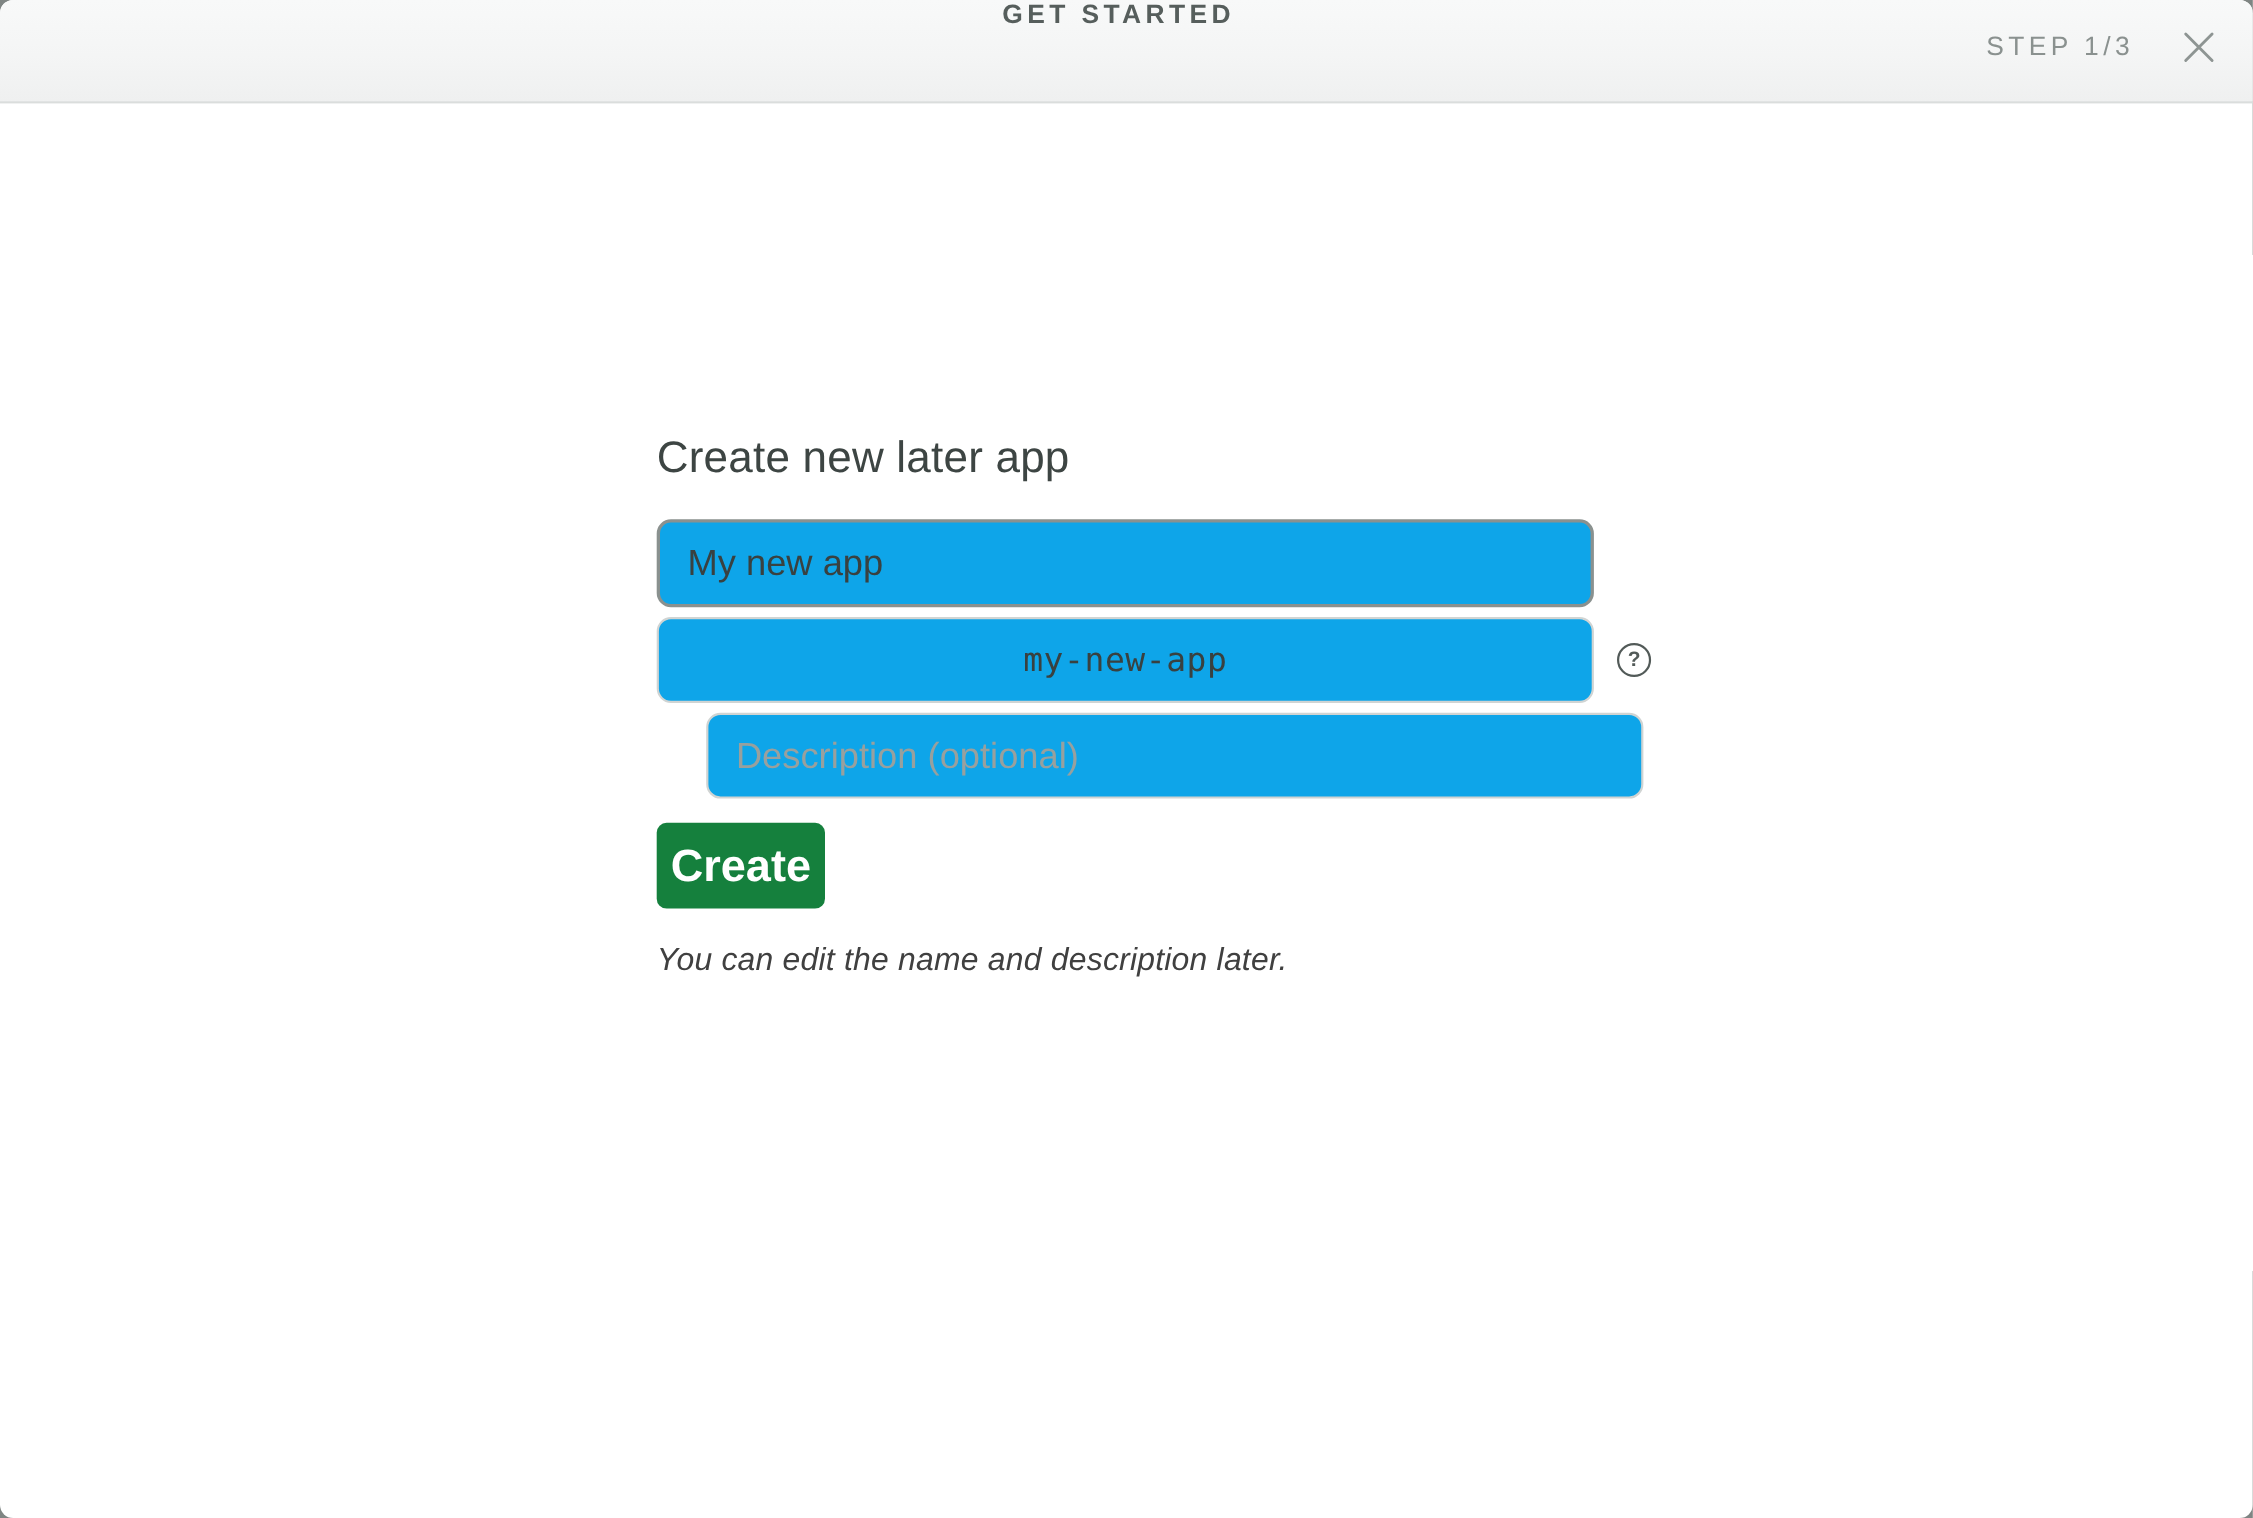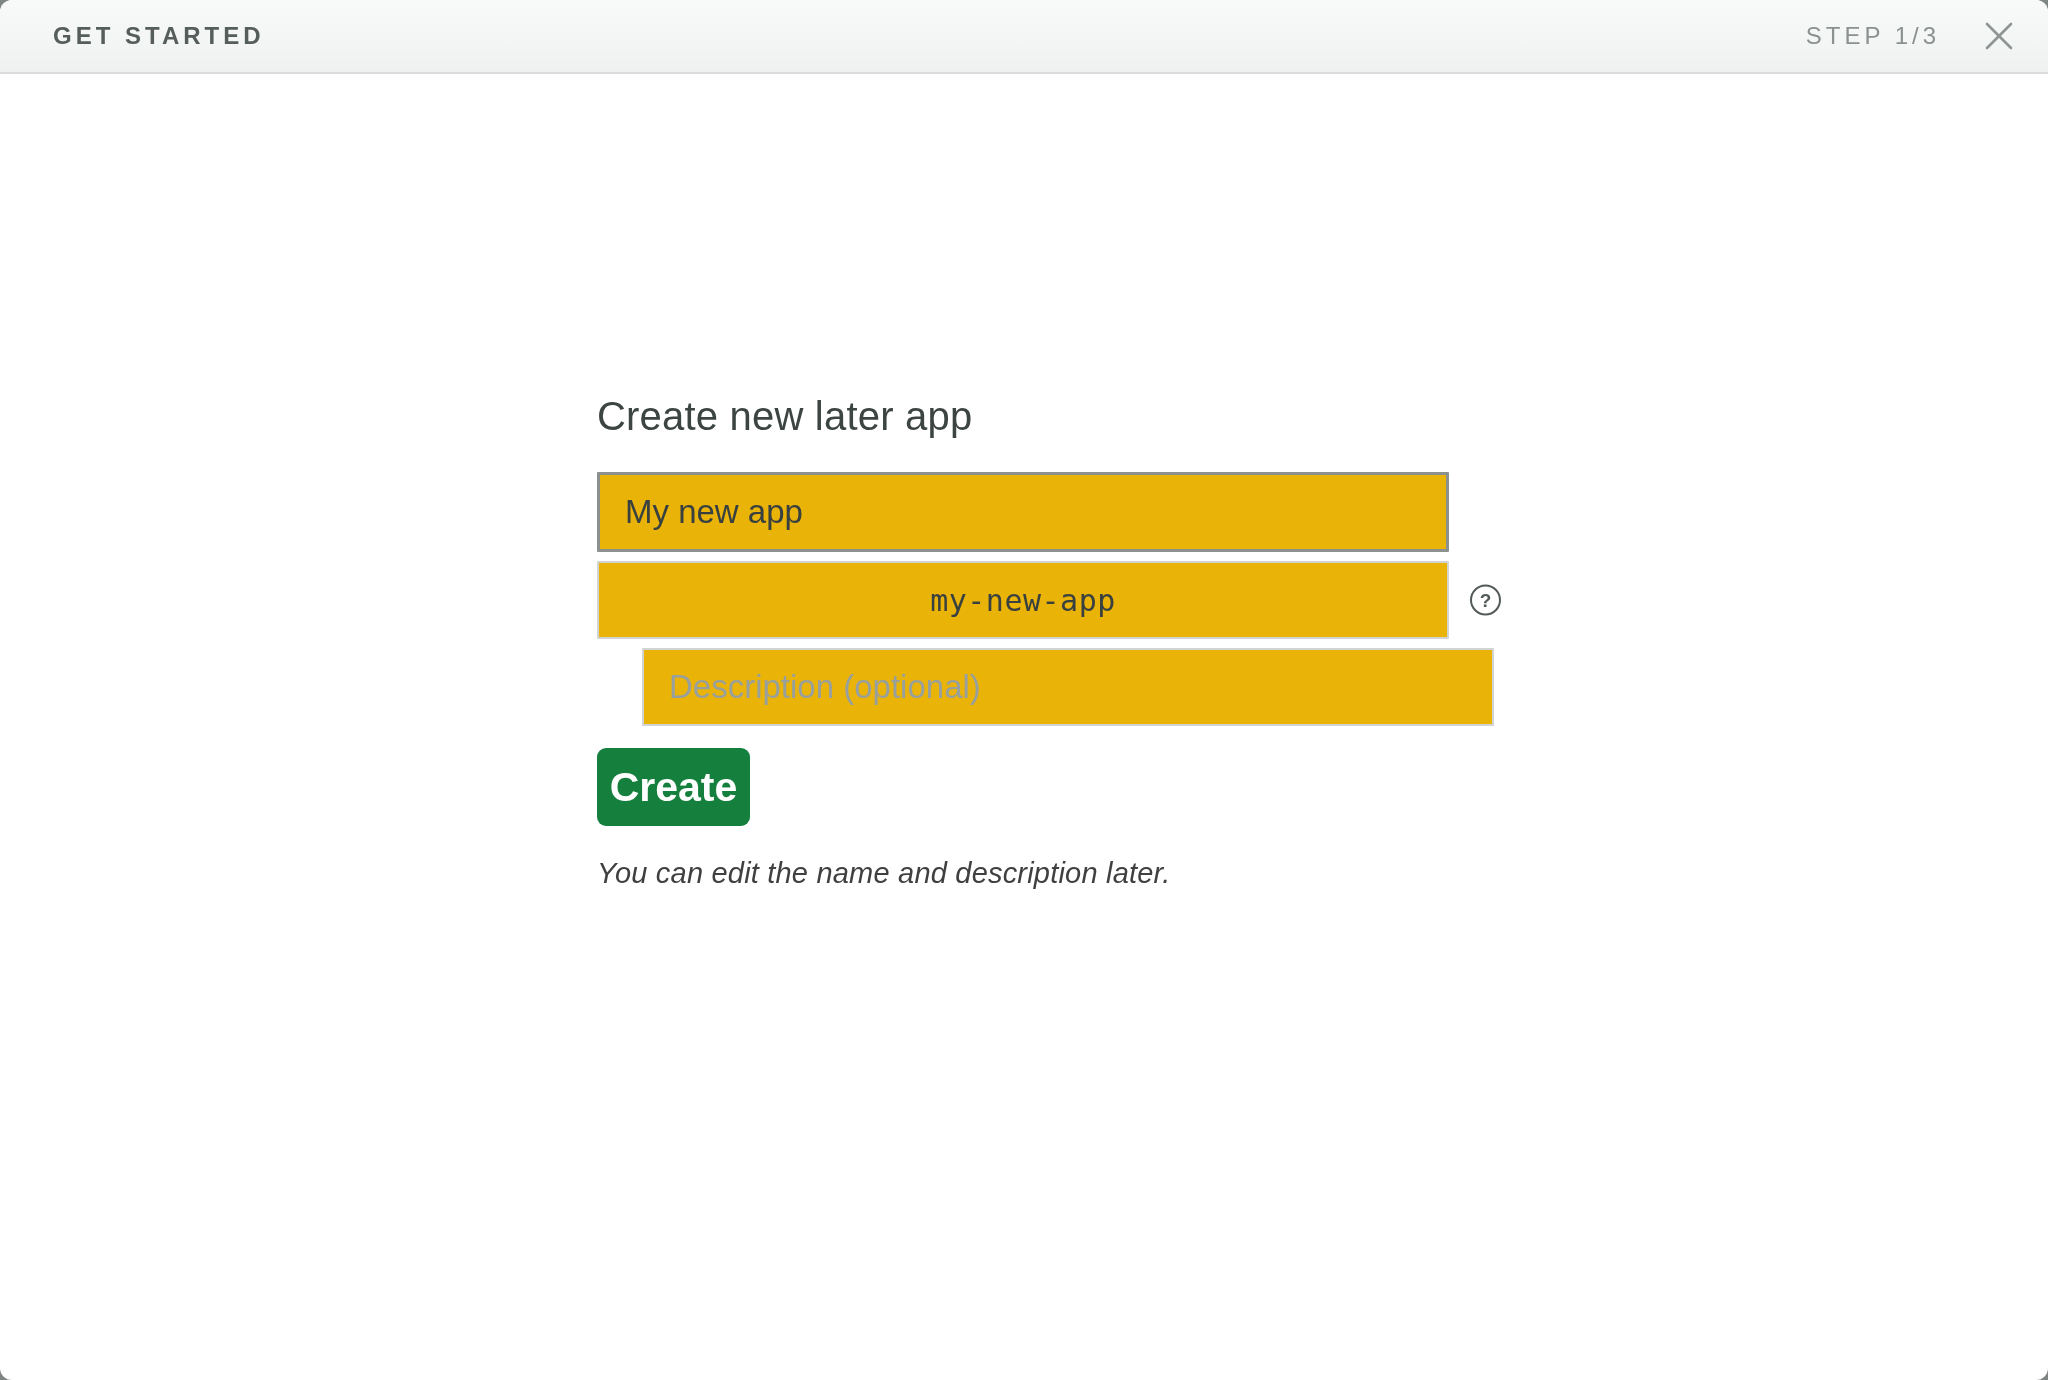"GET STARTED" .header { flex-direction: none -> column; height: 74px -> 94px; padding: 0 34px 0 53px -> 0 34px 0 20px }
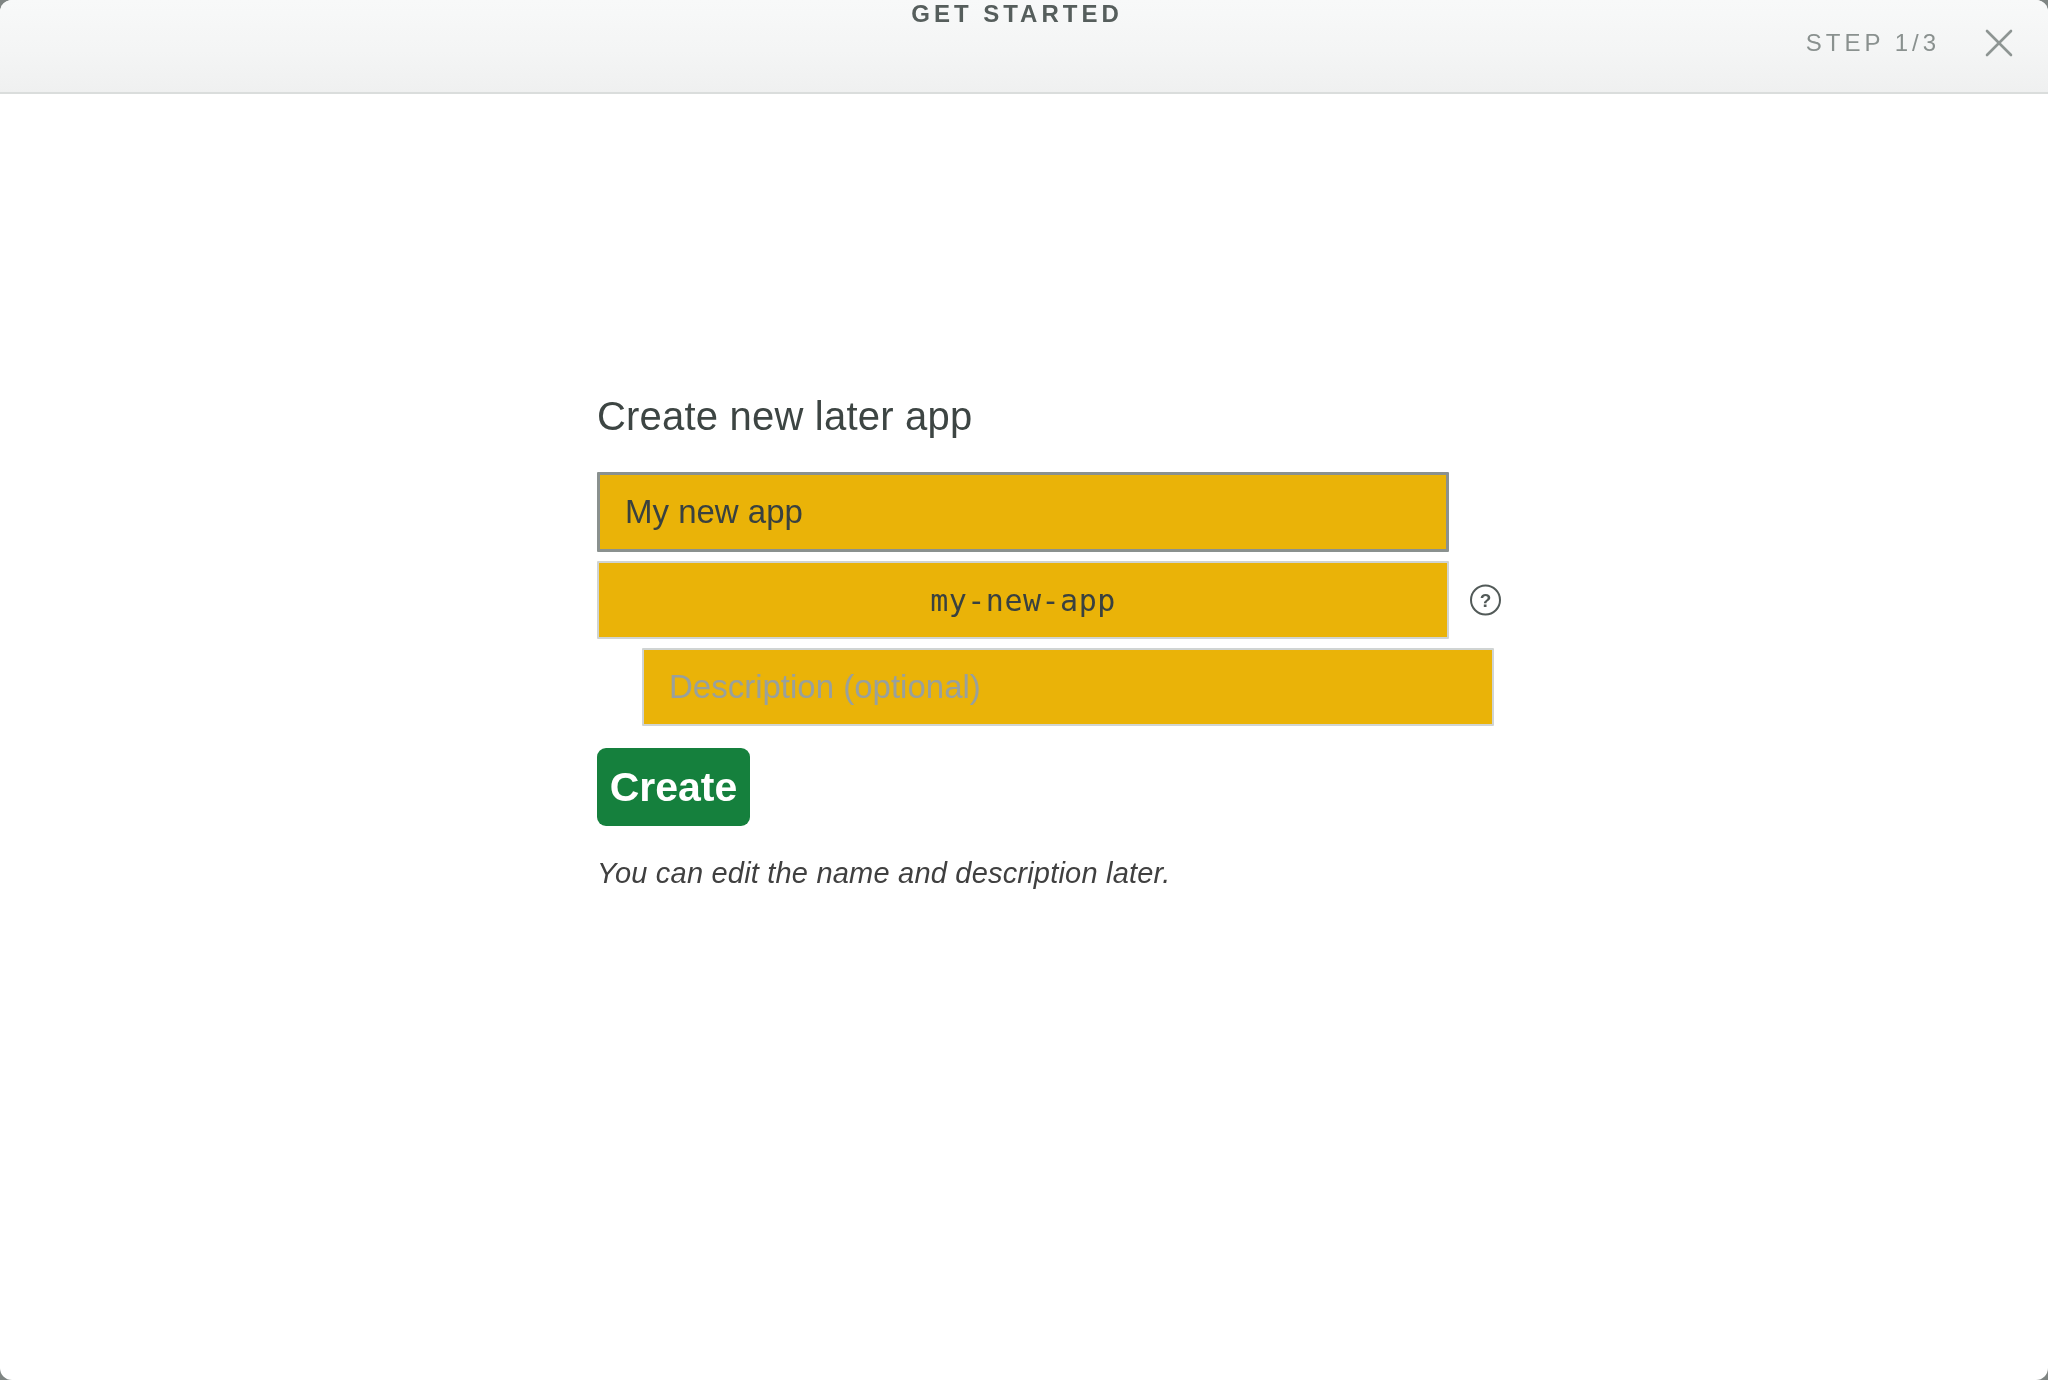"My new app" .text-input { background: #eab308 -> #0ea5e9; border-radius: 1px -> 13px }
